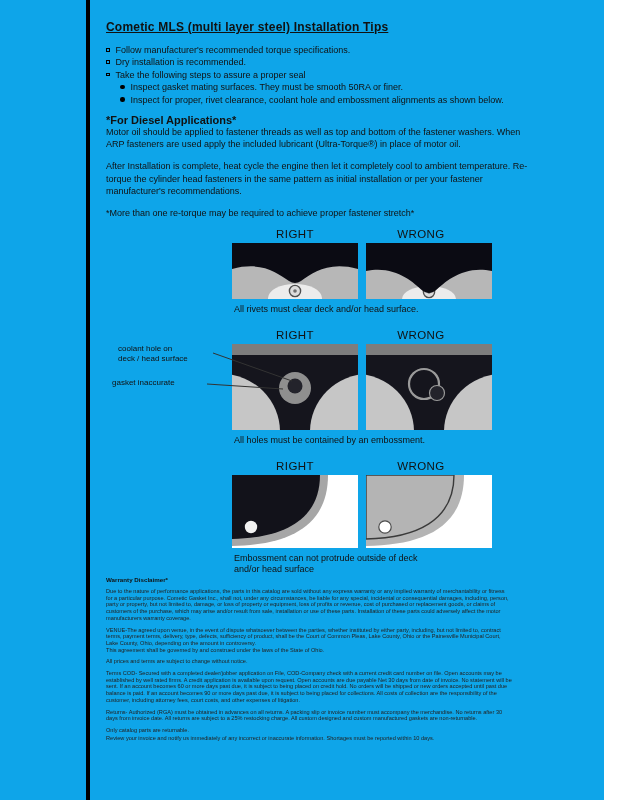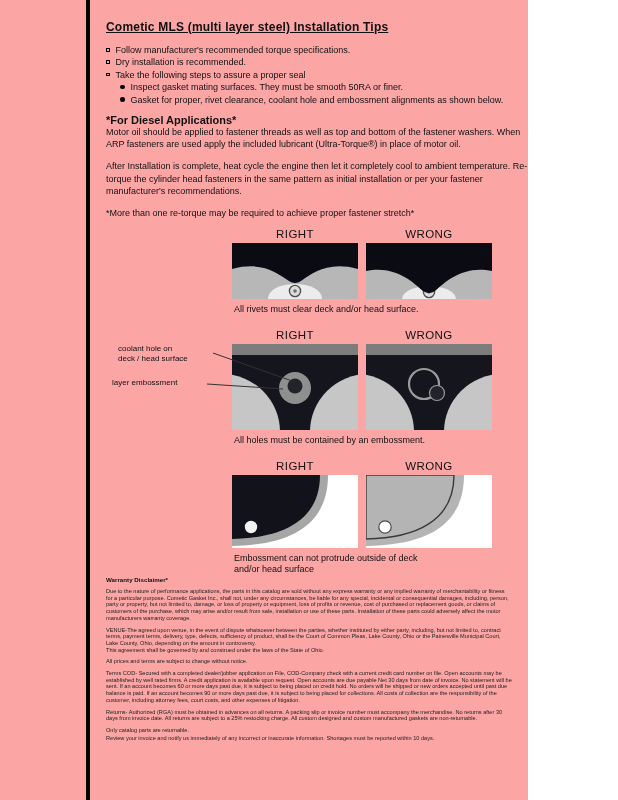"Cometic MLS (multi layer steel)" #page { background: #fca5a5 -> #0ea5e9; width: 528px -> 604px }
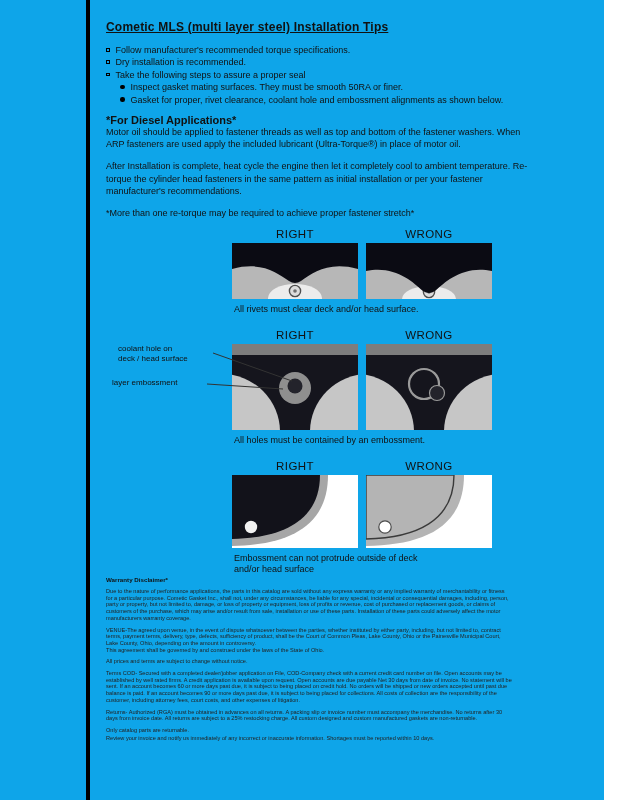"Gasket for proper, rivet clearance," span { text: Gasket -> Inspect }
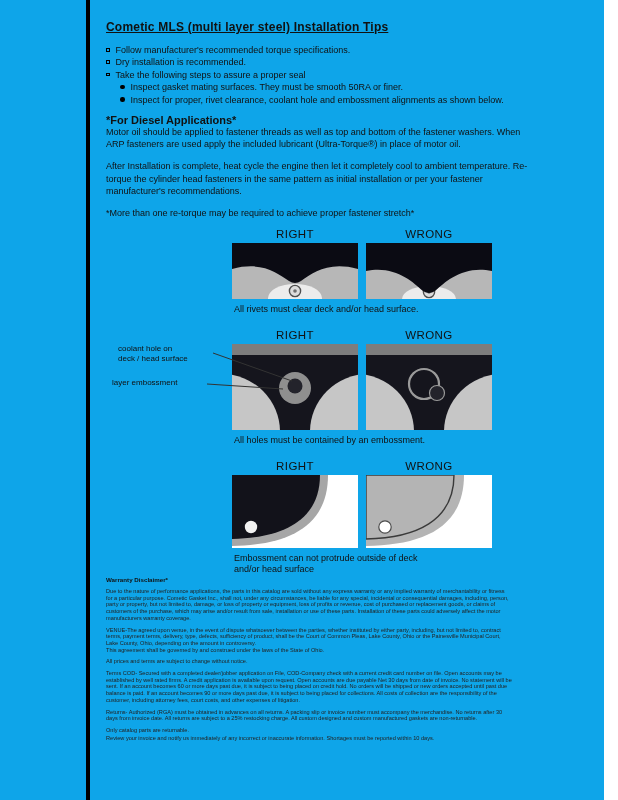"RIGHT" .diag-labels { gap: 8px -> none }
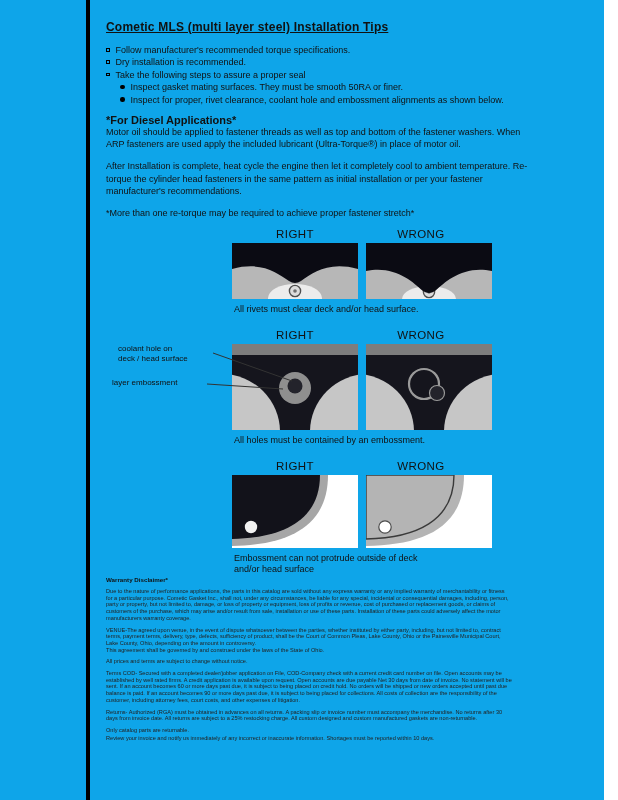"layer embossment" div.anno { text: layer embossment -> gasket inaccurate }
